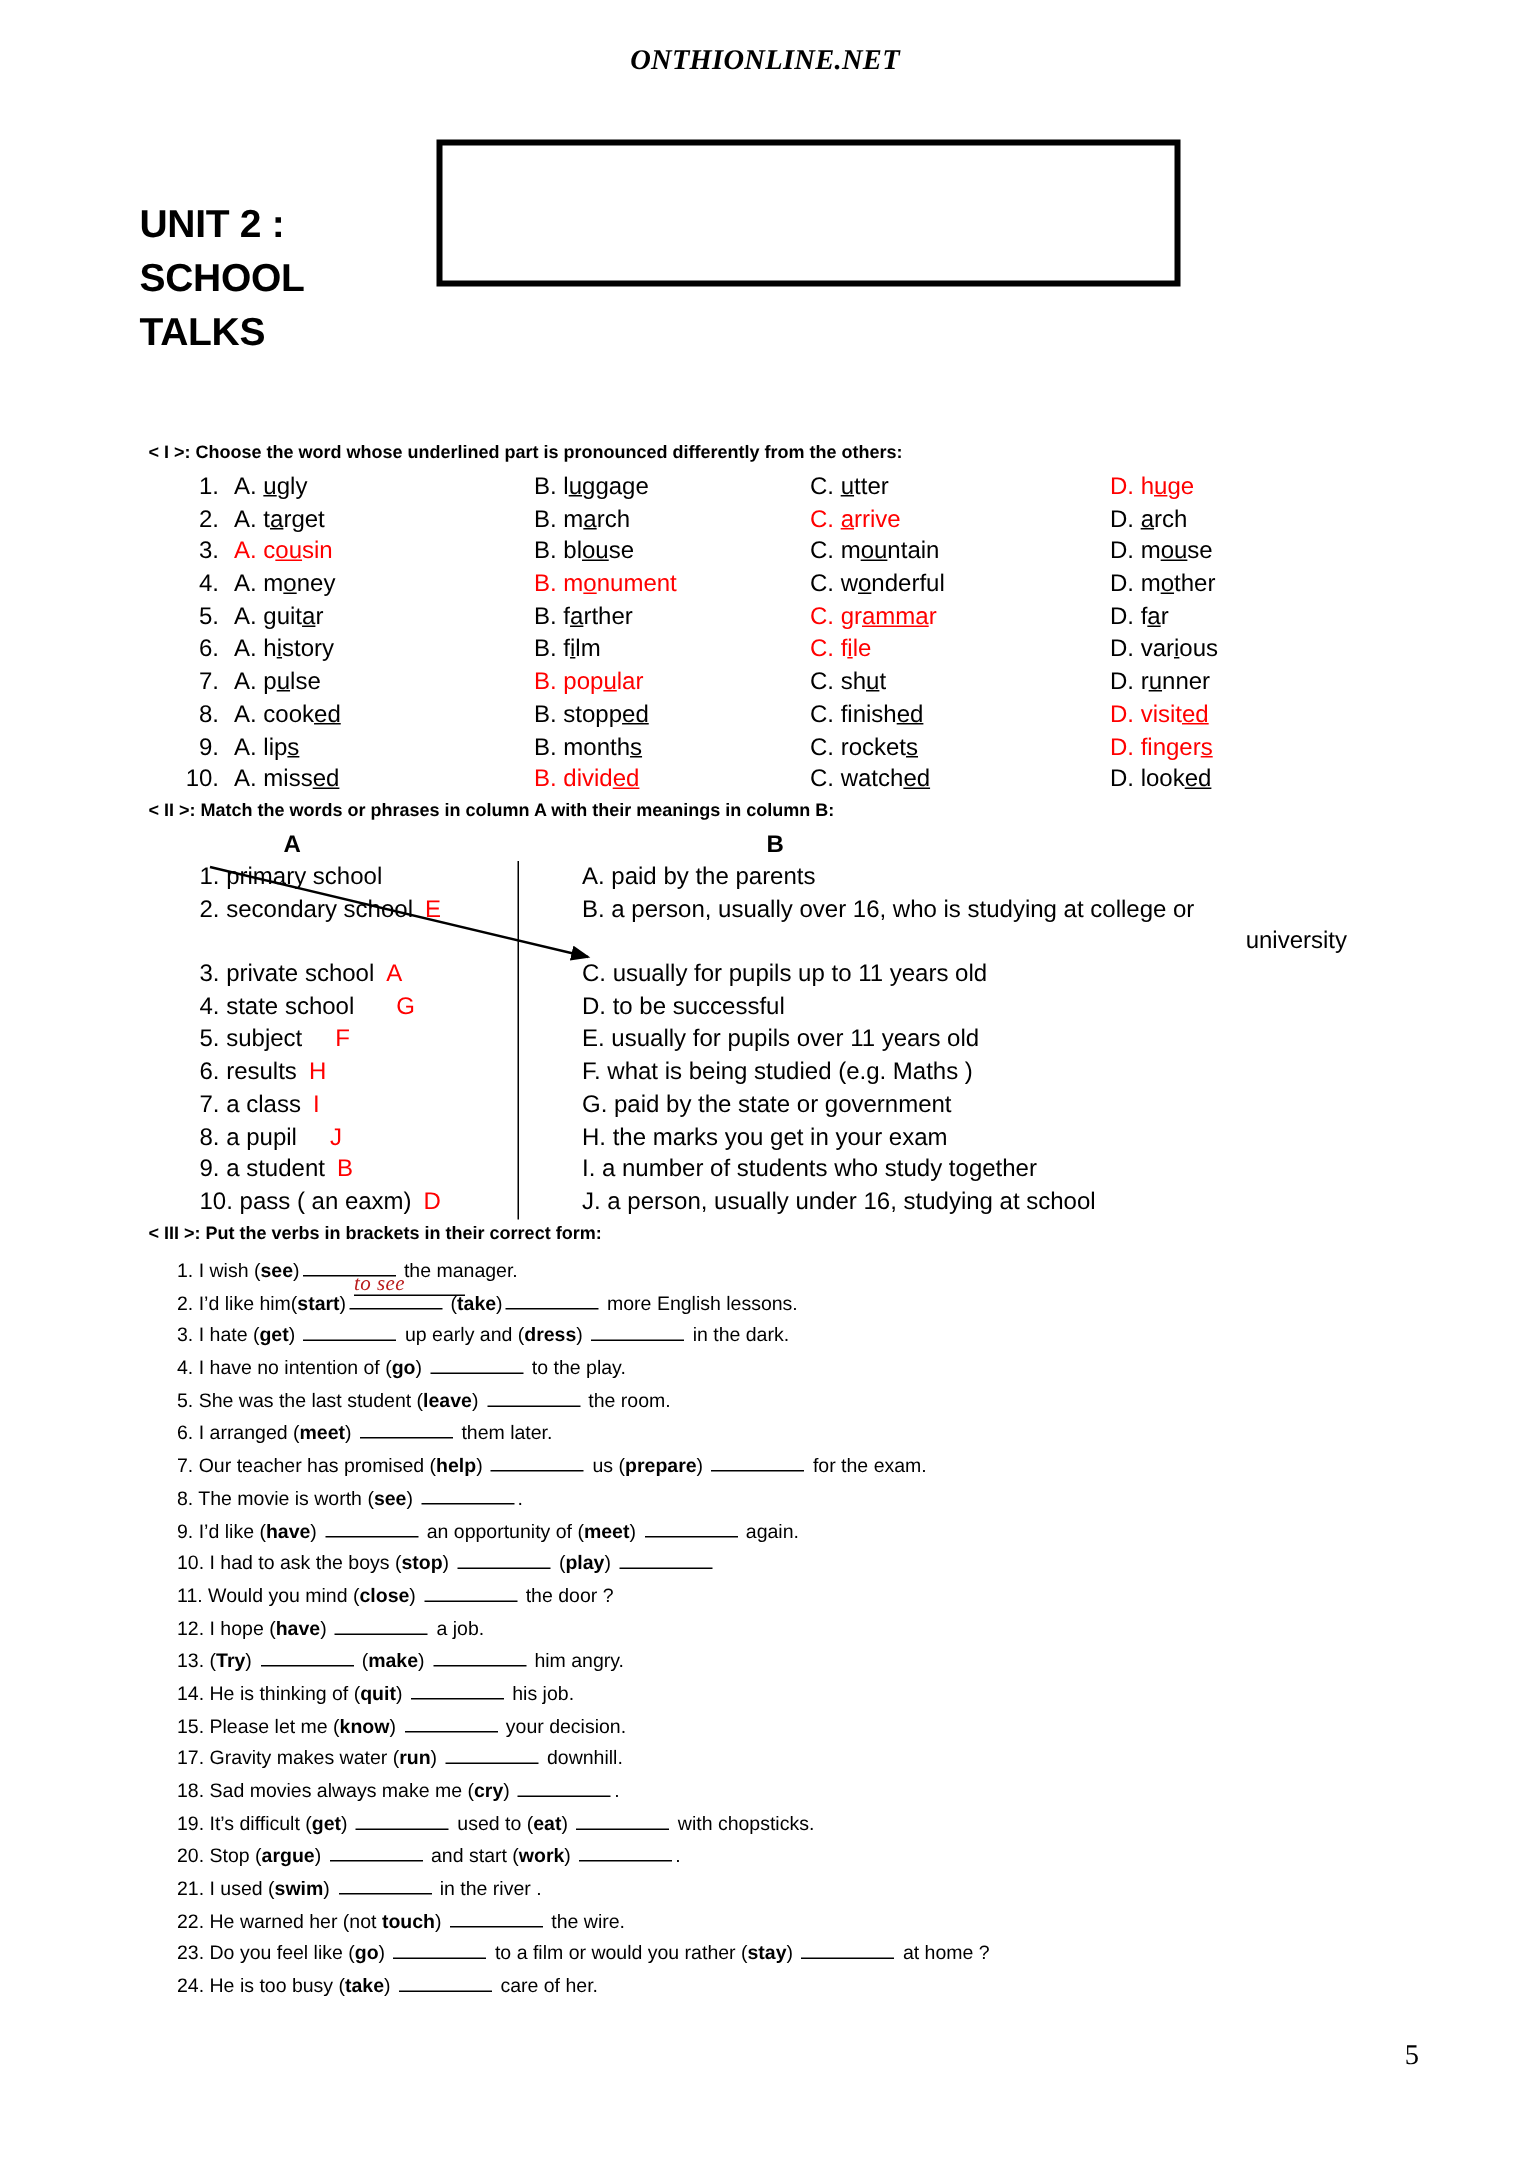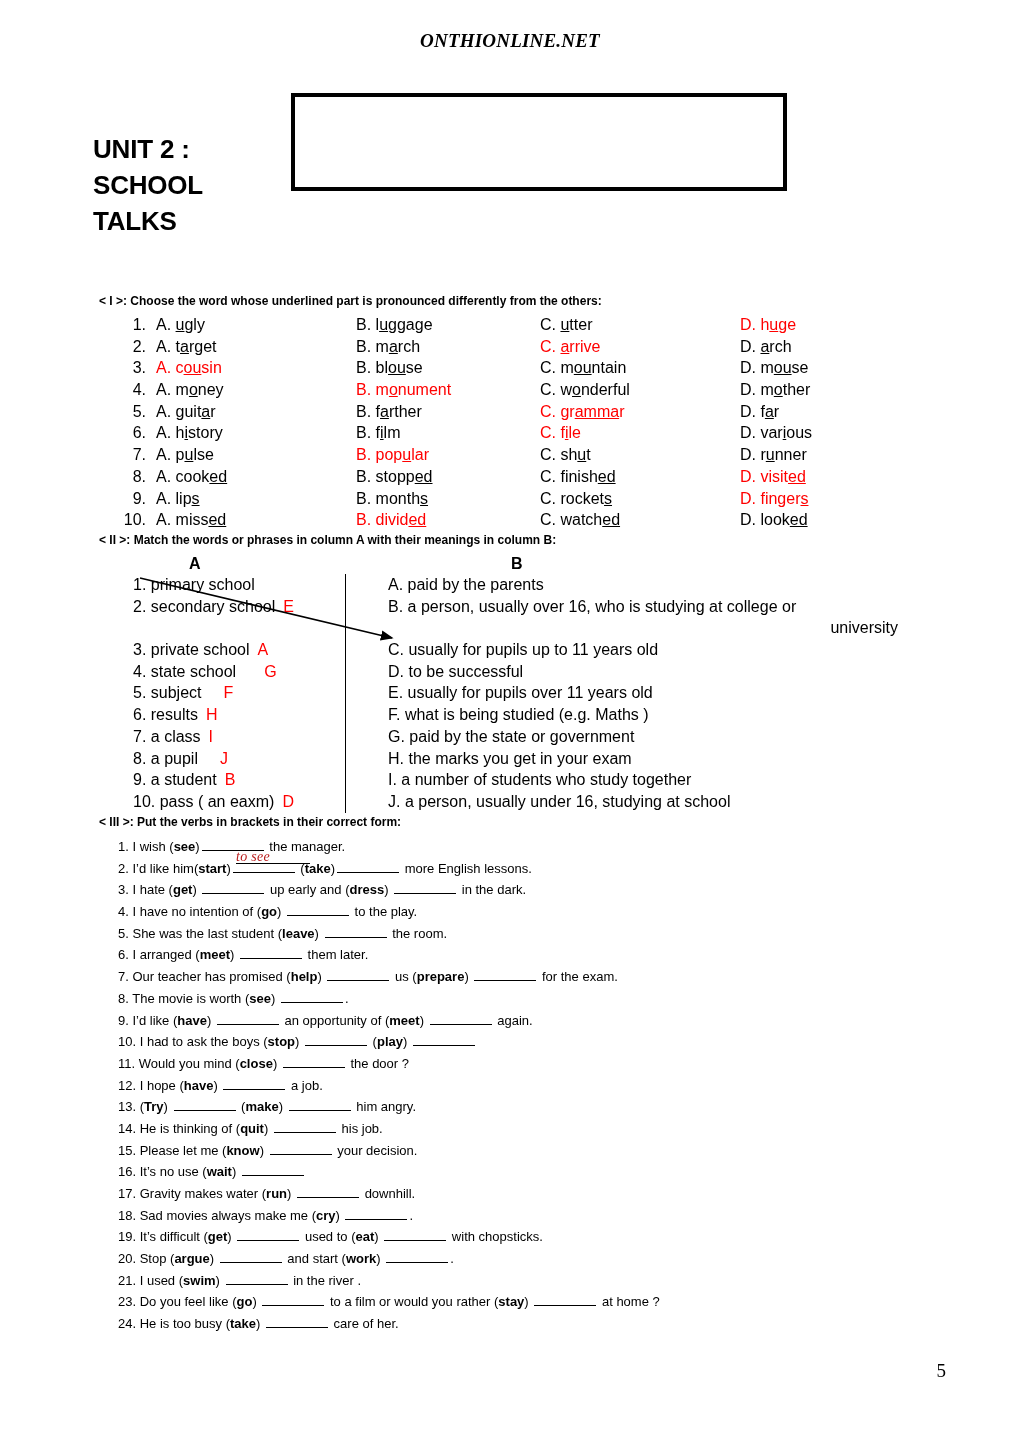"16. It’s no use (wait)" div.p3-row { html: <div><span>16. </span><span>It’s no use (</span><b>wait</b><span>) </span><span></span></div> -> none }
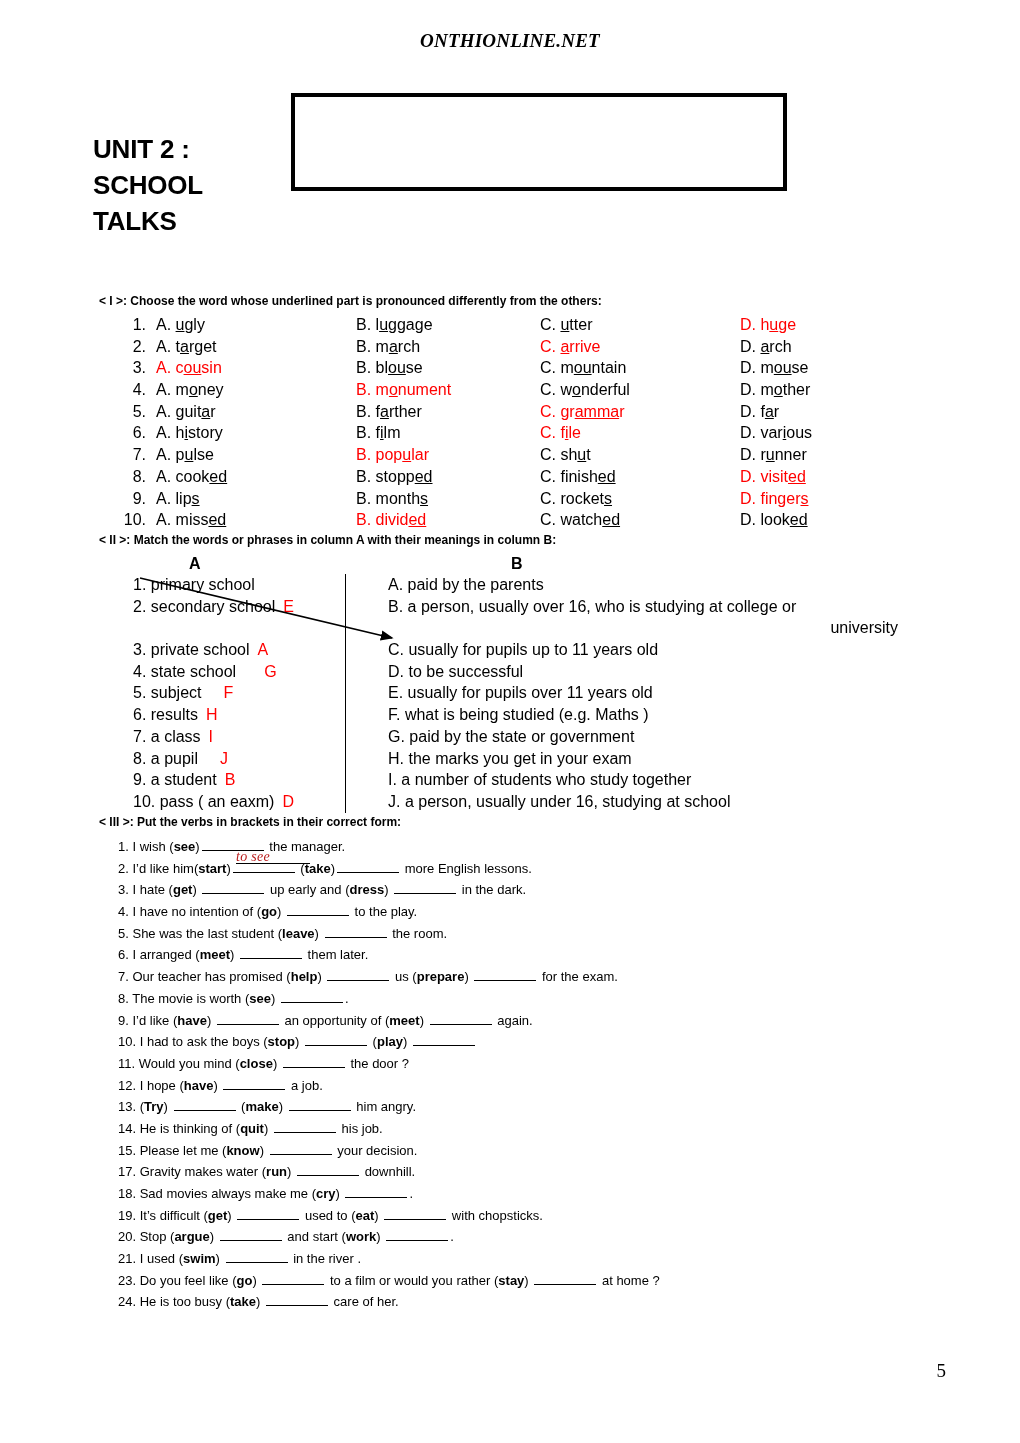"22. He warned her (not" div.p3-row { html: none -> <div><span>22. </span><span>He warned her (not </span><b>touch</b><span>) </span><span></span><span> the wire.</span></div> }
